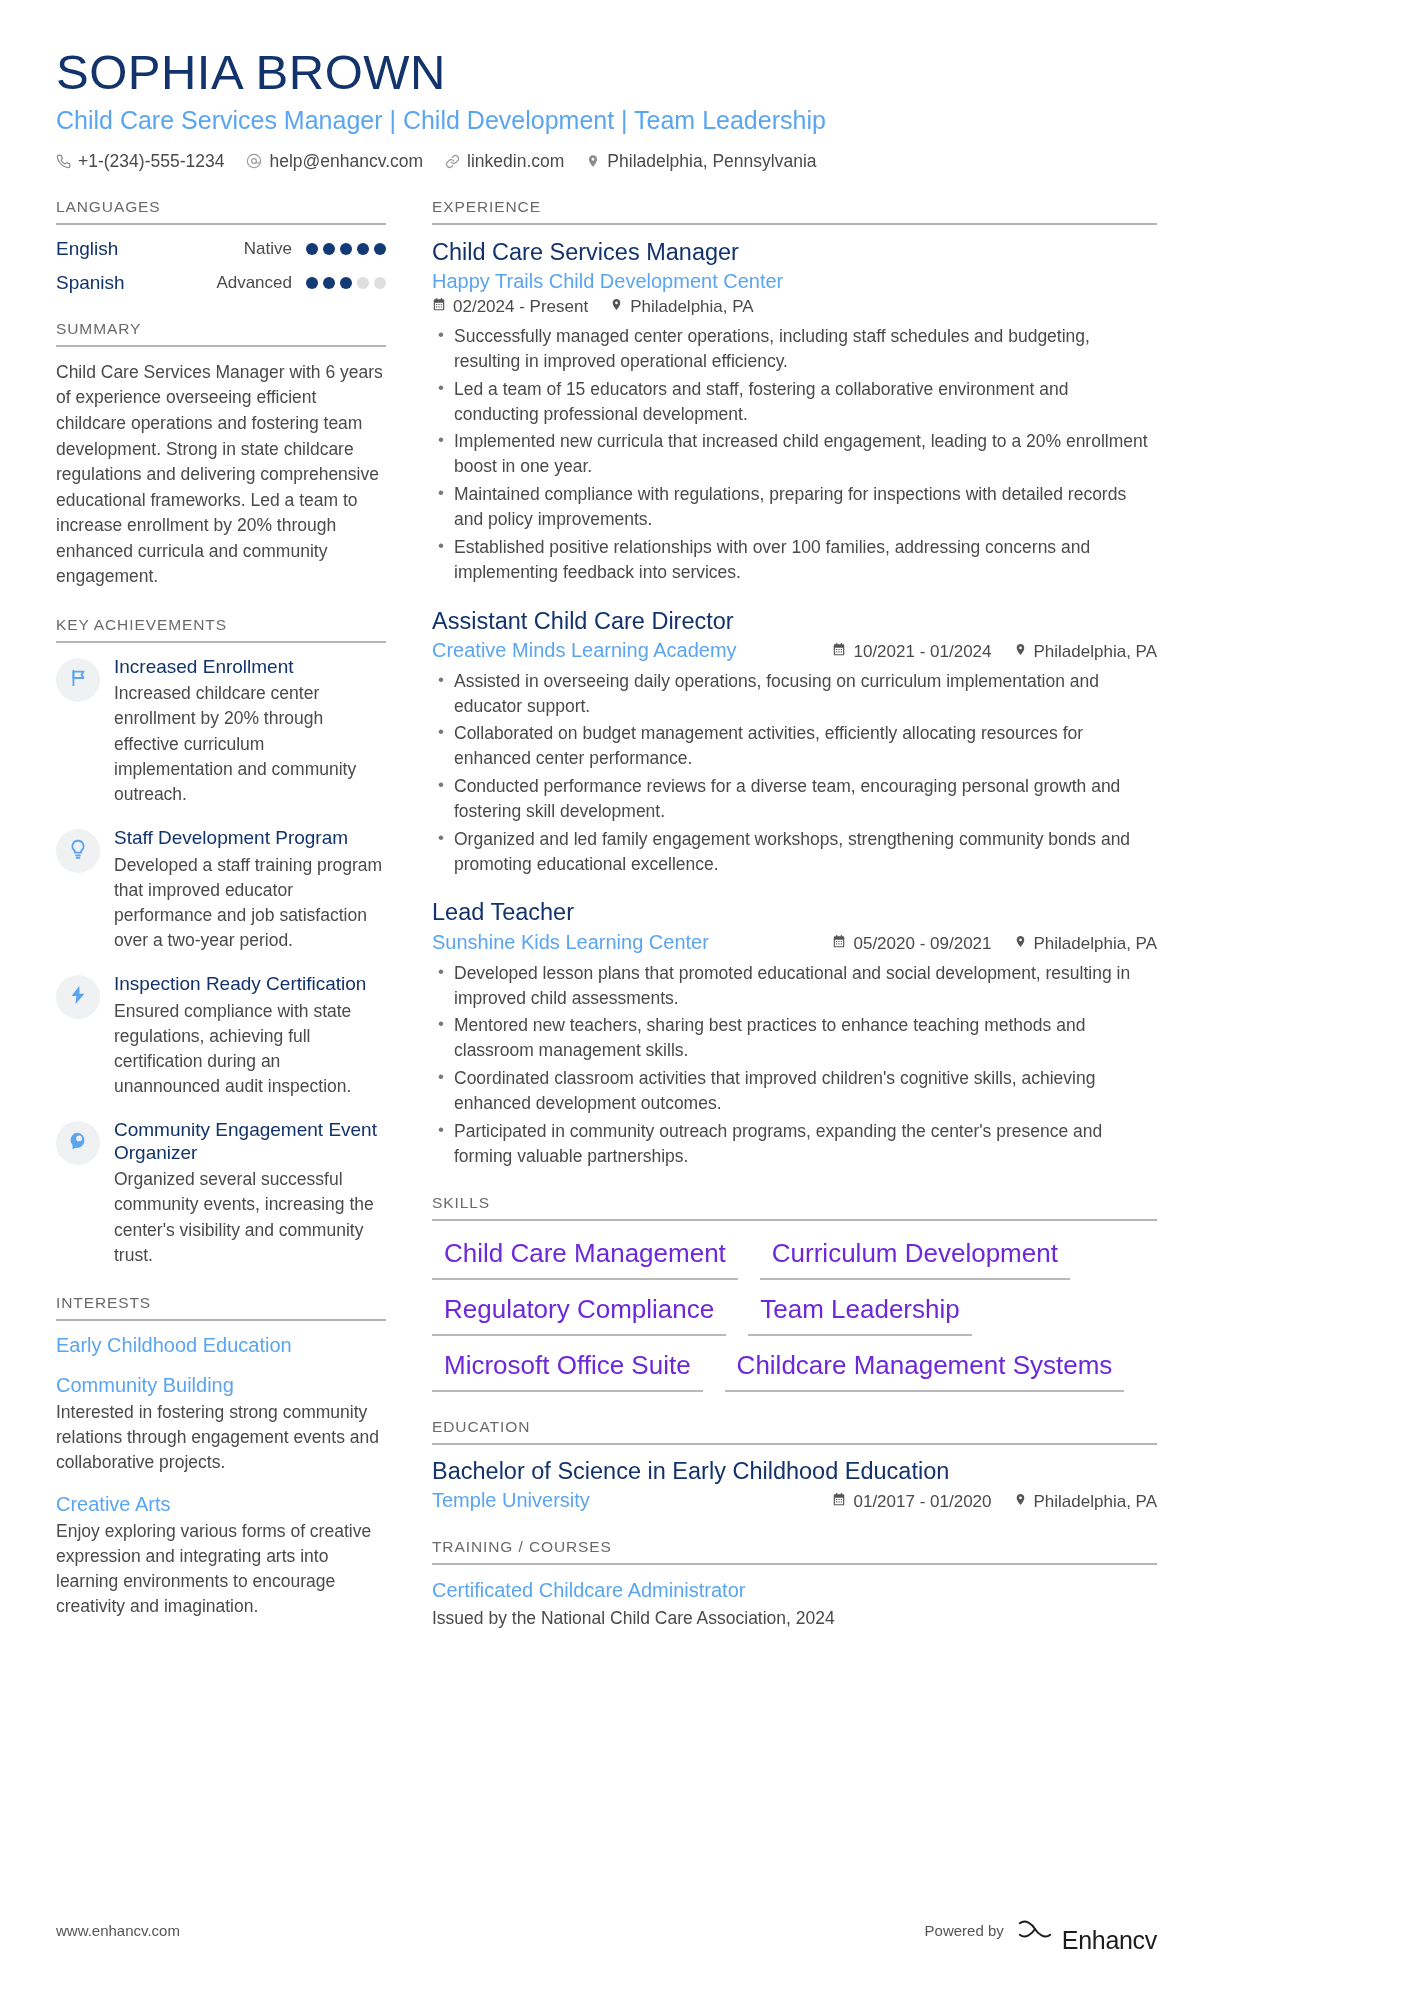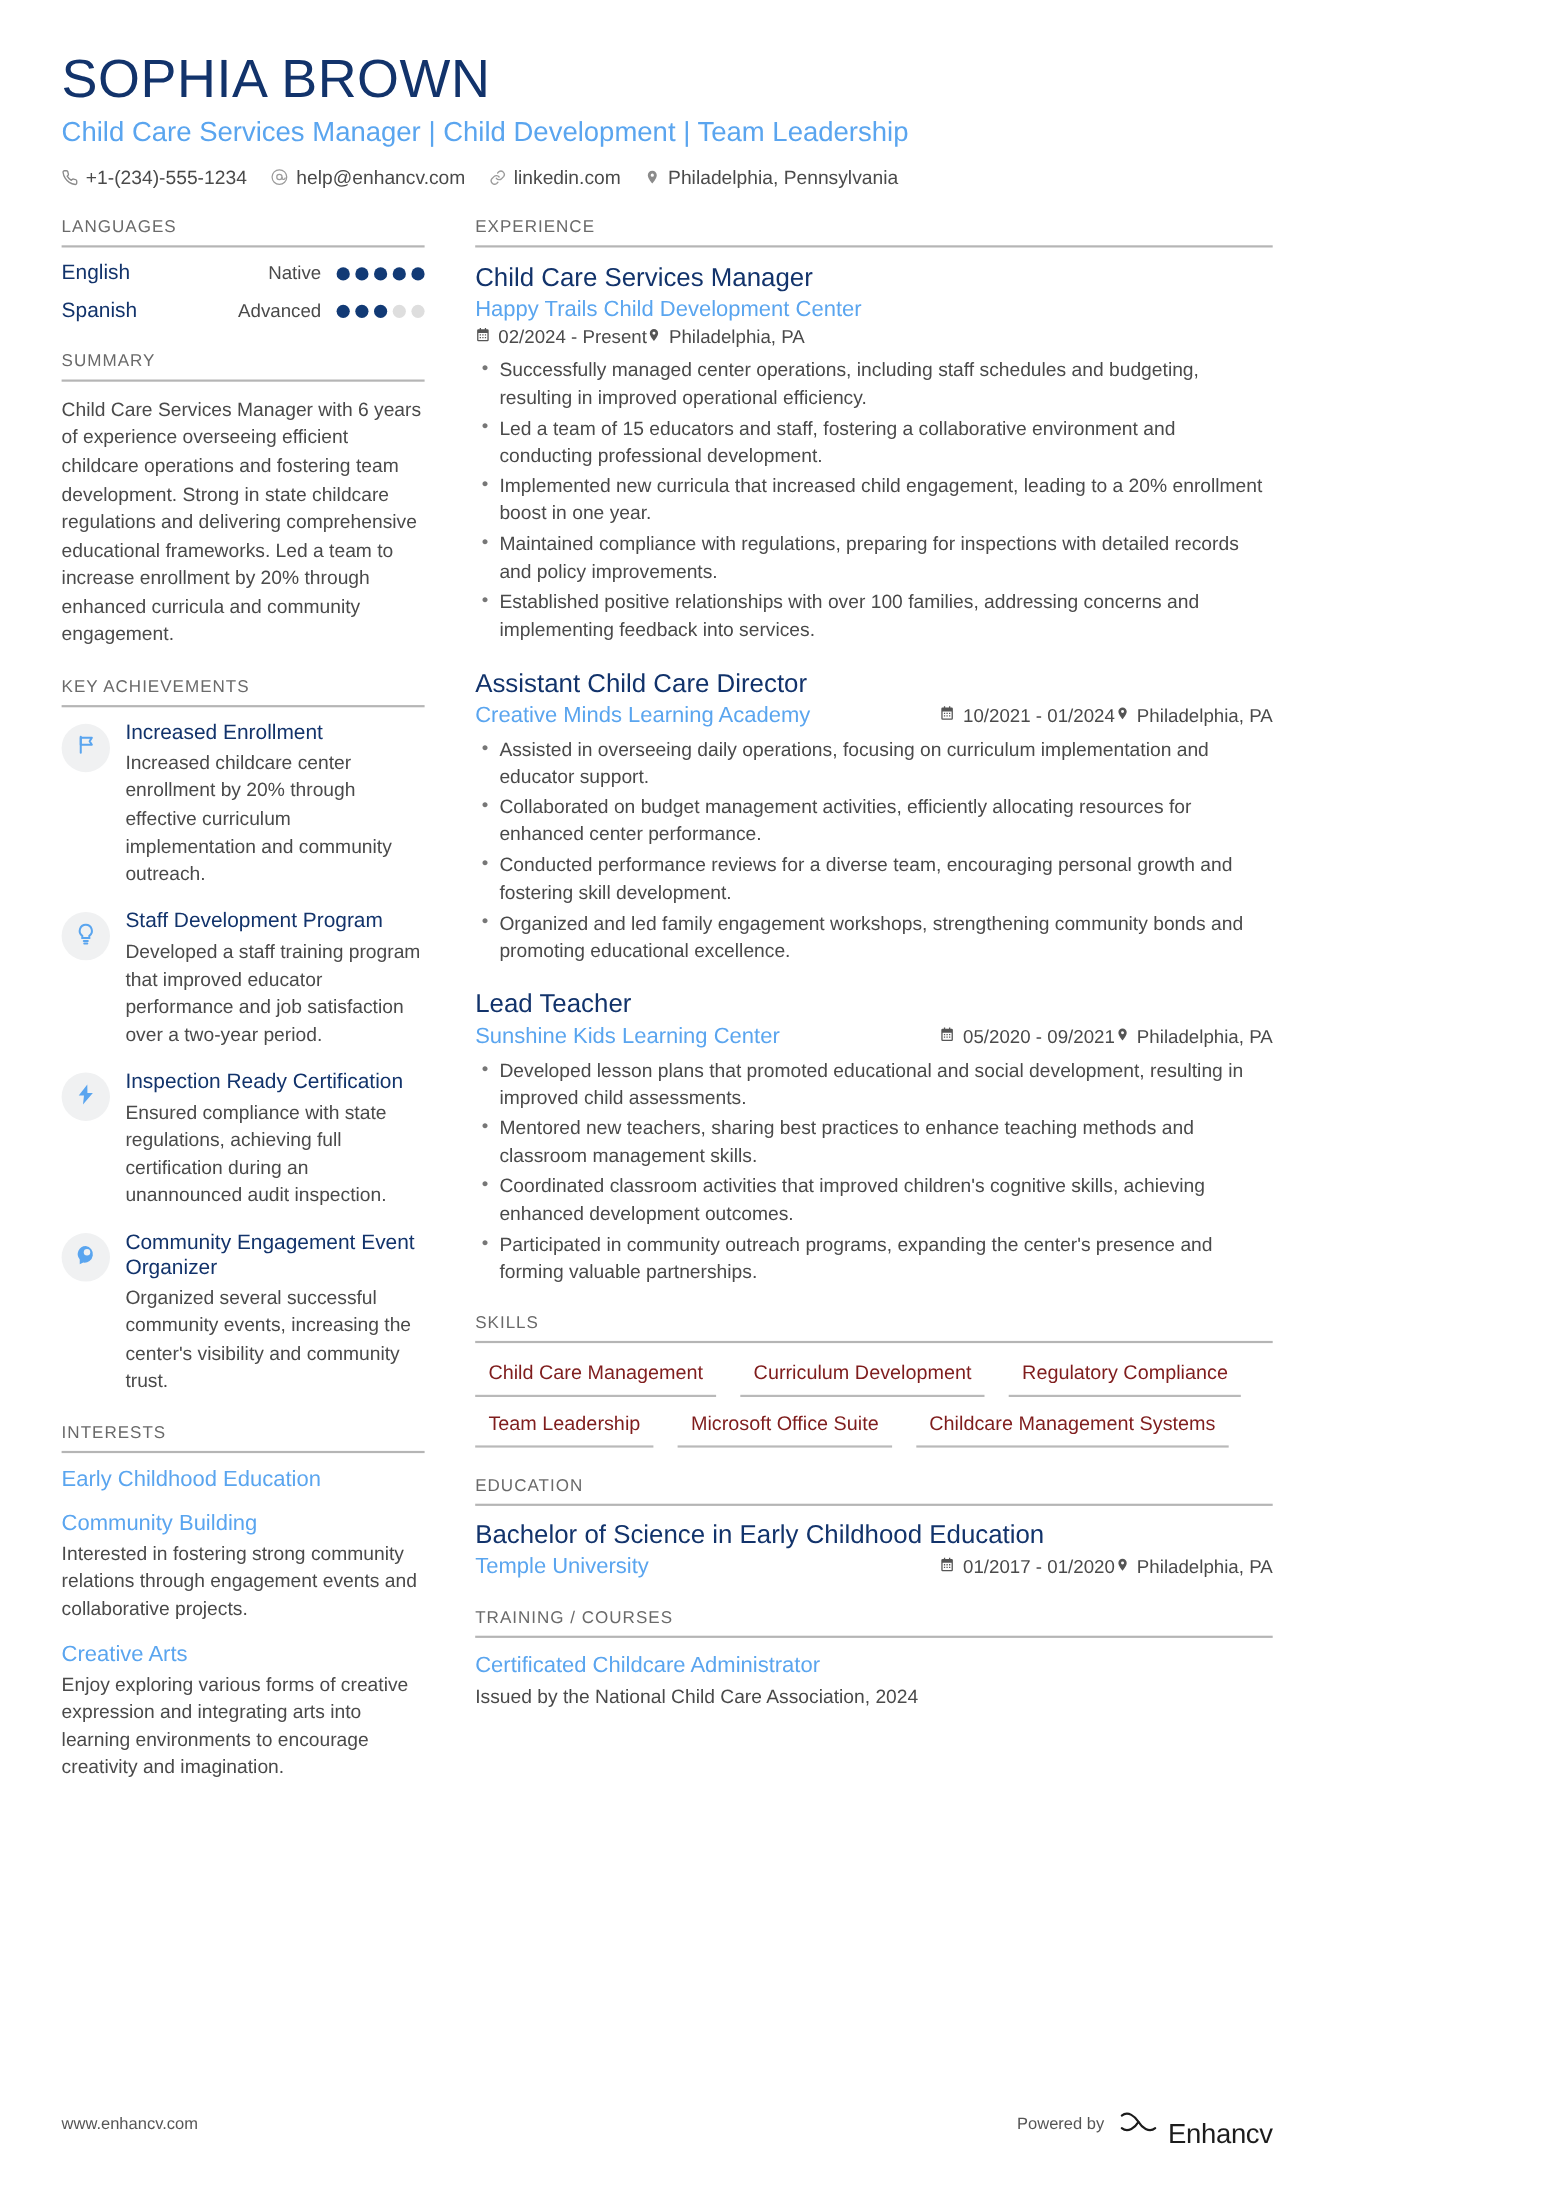"02/2024 - Present" .meta { gap: none -> 22px }
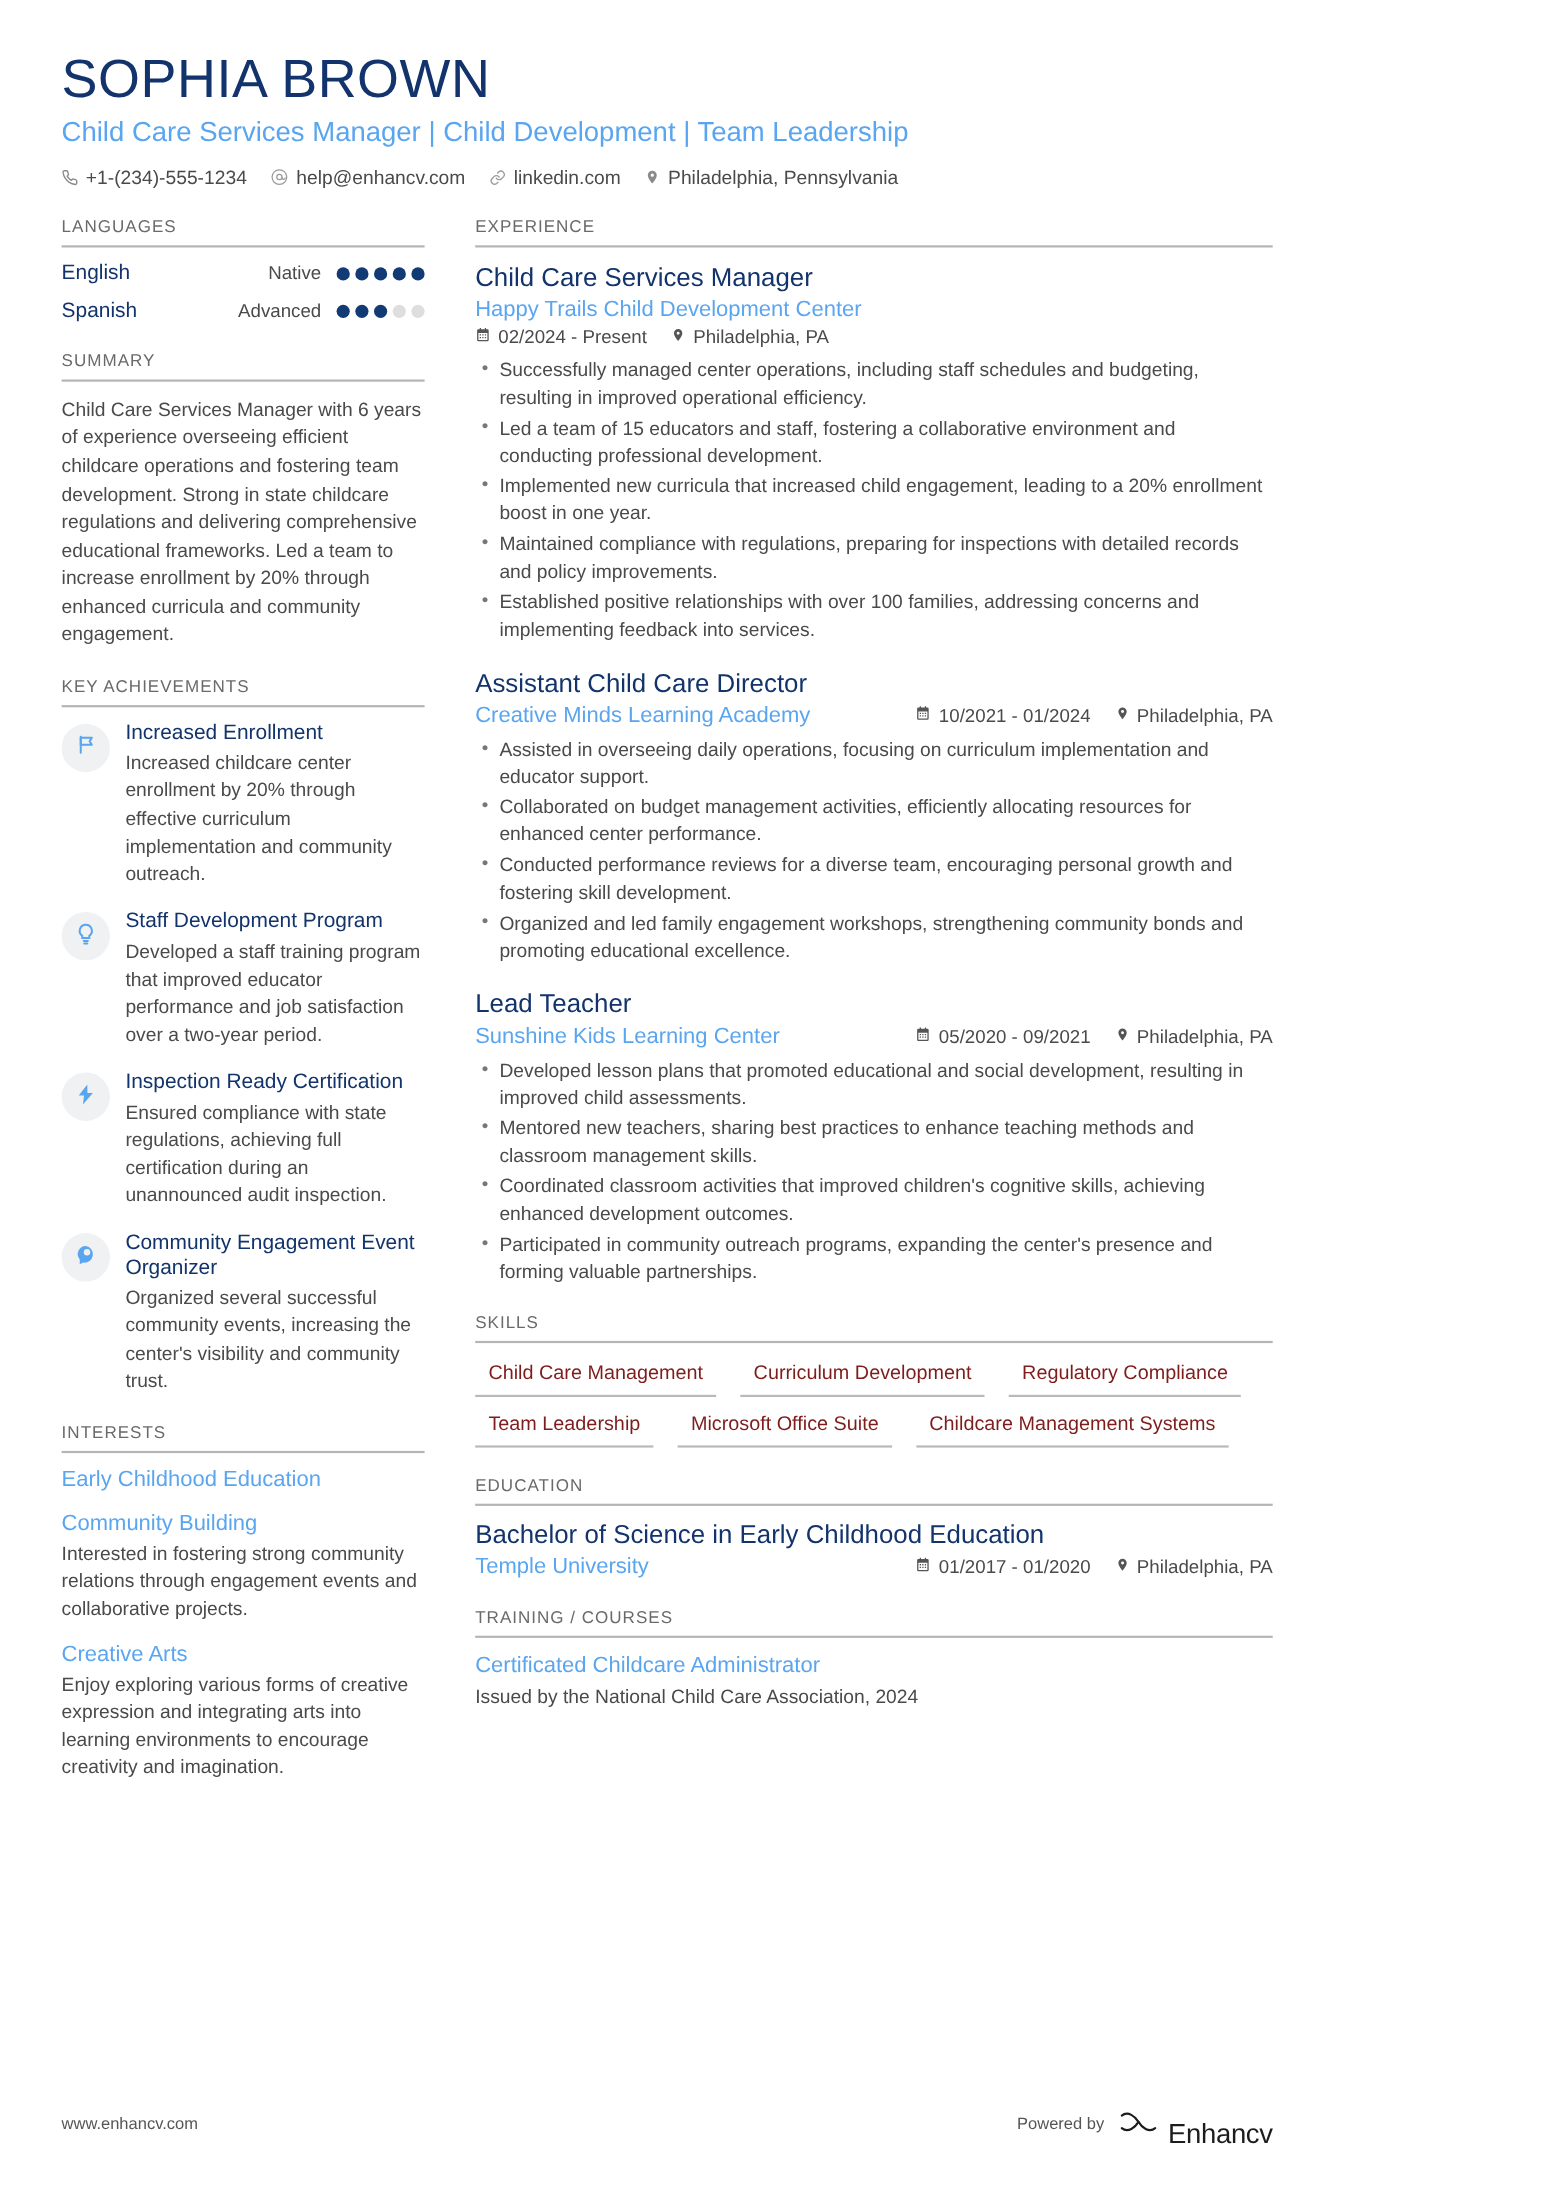"Child Care Management" .skill { color: #7f1d1d -> #6d28d9; font-size: 18px -> 26px }
